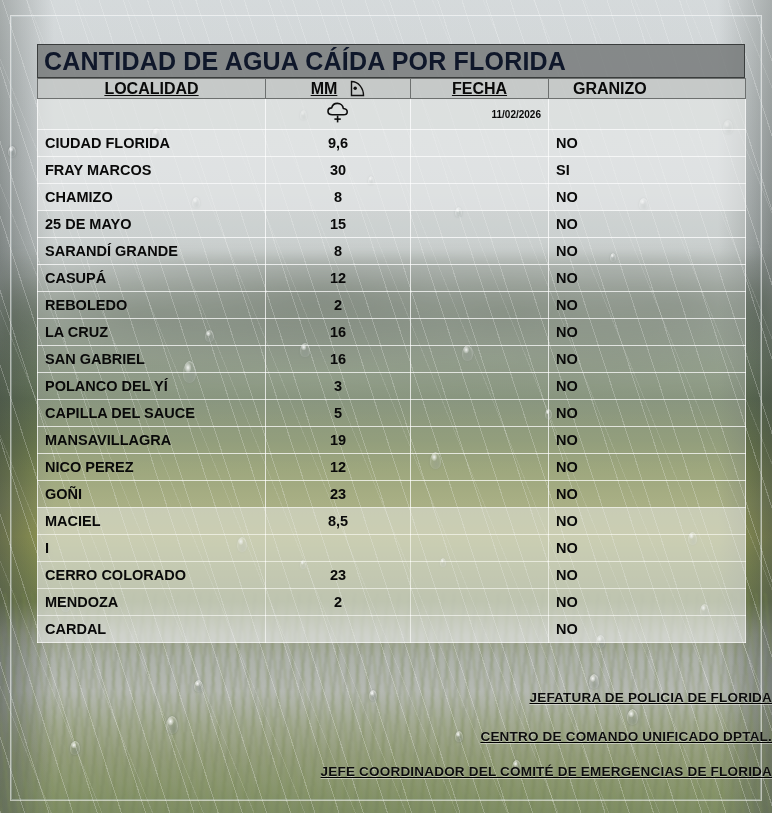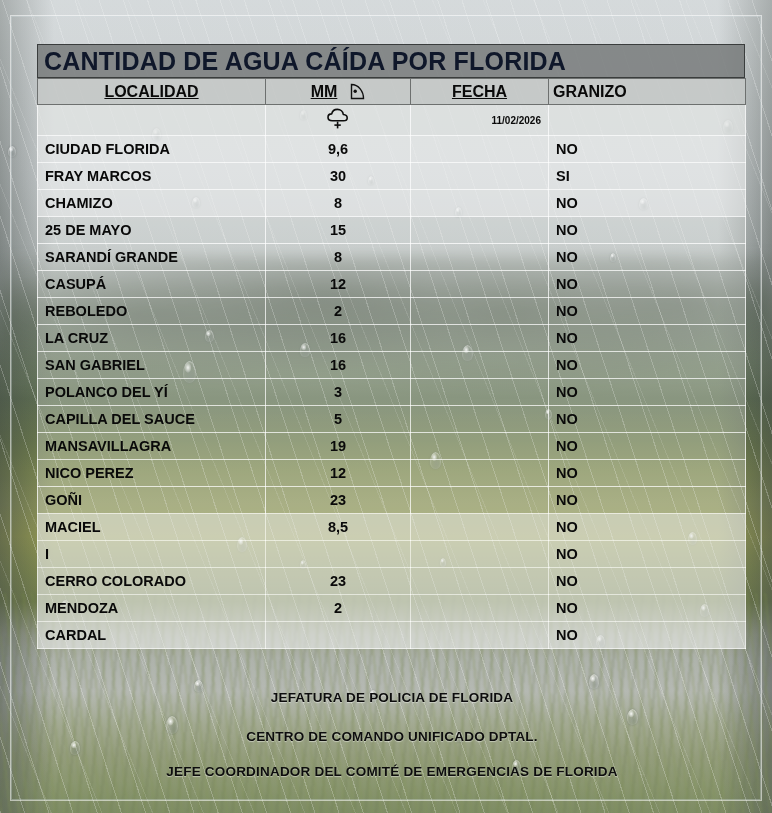"LOCALIDAD" tr.head th { height: 26px -> 20px }
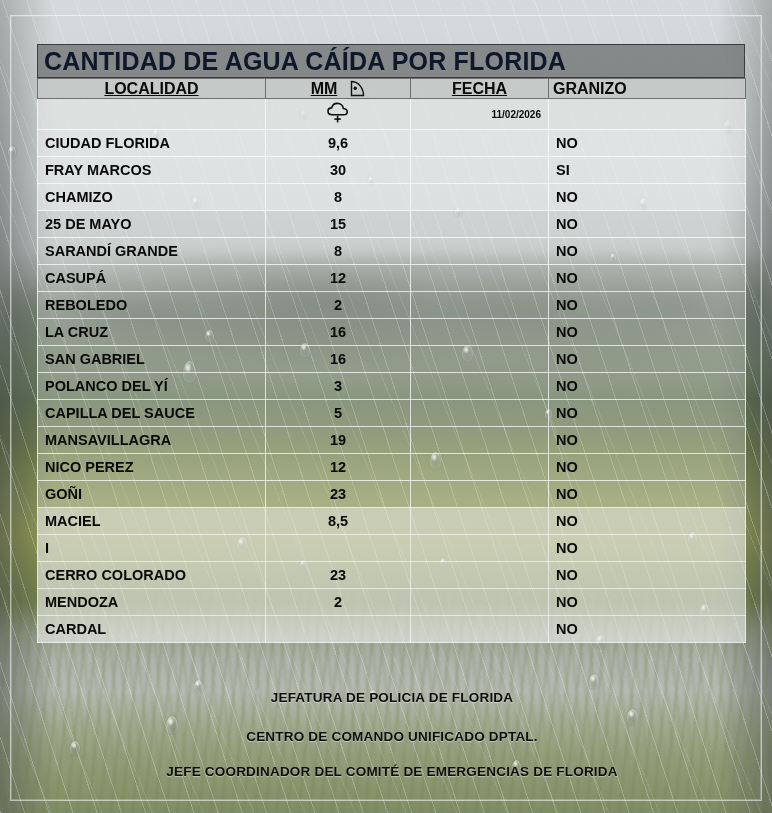"GRANIZO" tr.head th.gra { padding-left: 4px -> 24px }
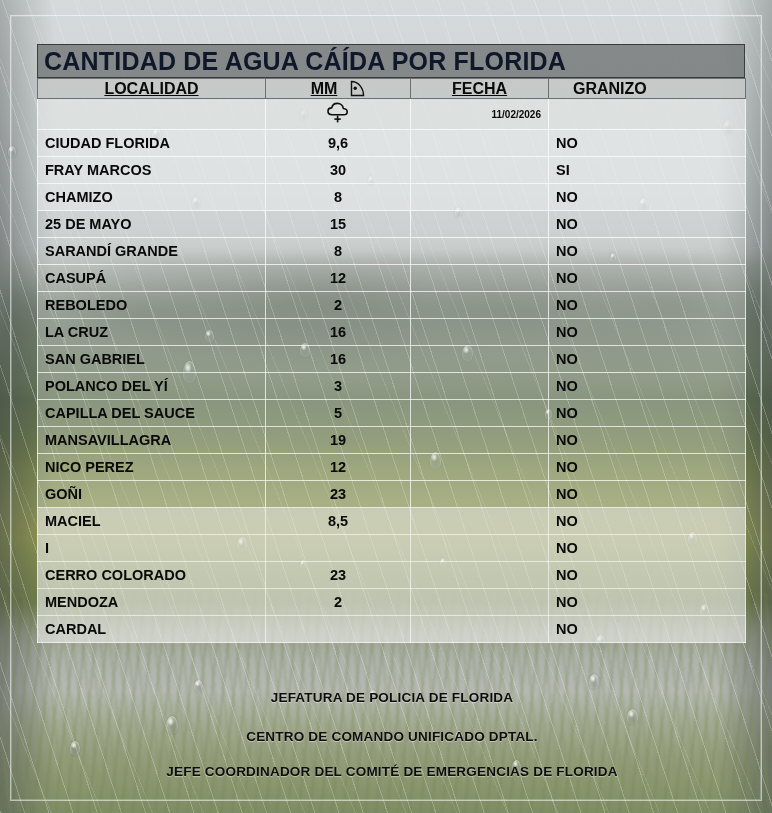"JEFATURA DE POLICIA DE FLORIDA" .footer { text-align: center -> right; text-decoration: none -> underline }
